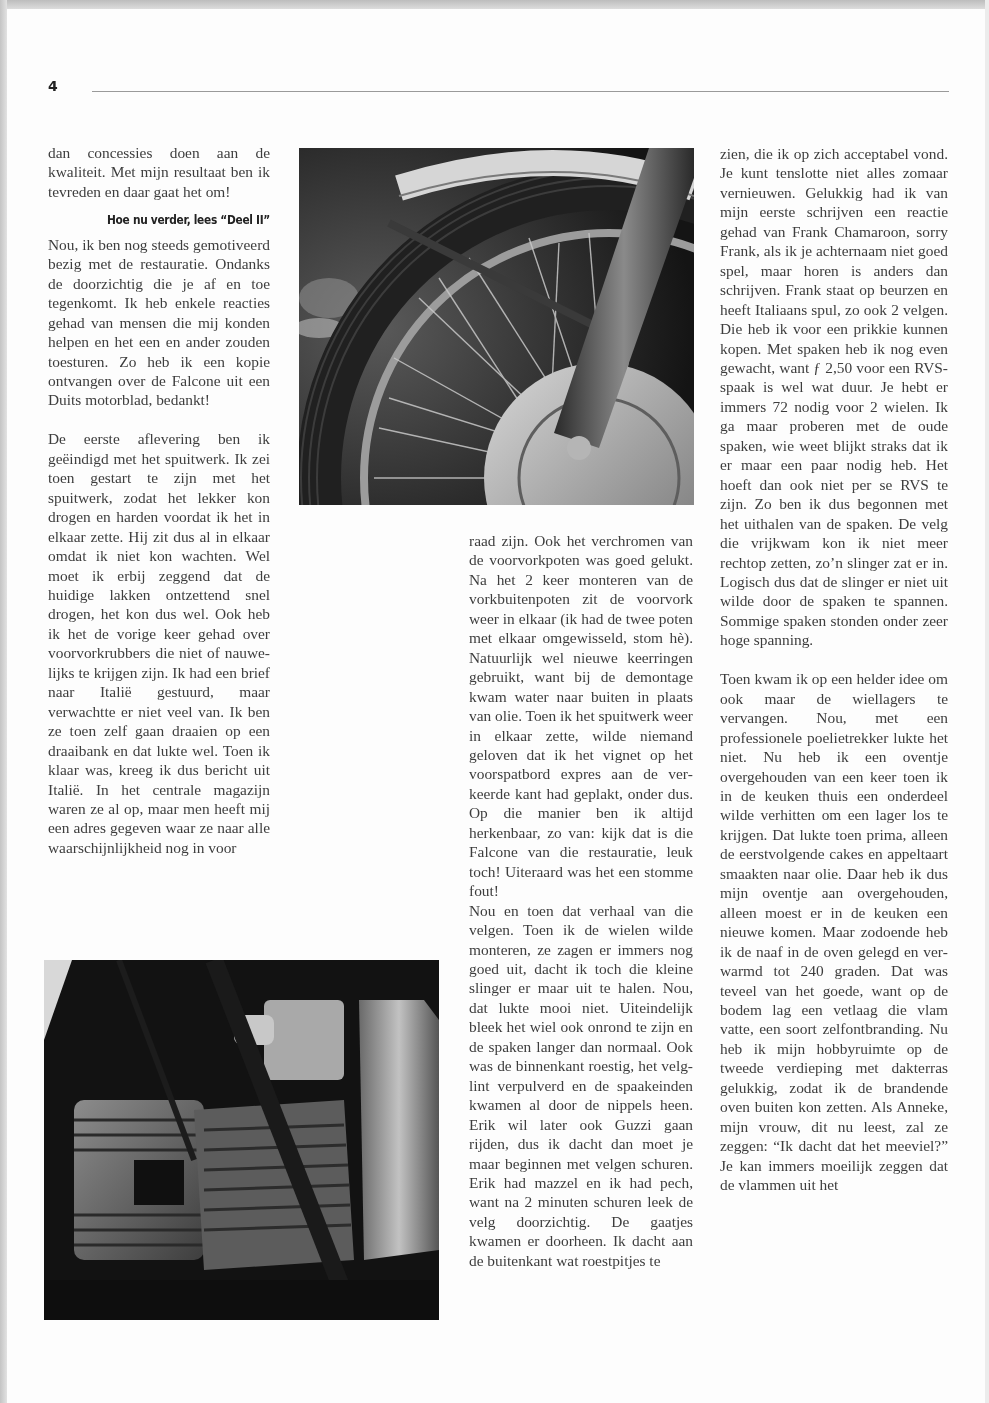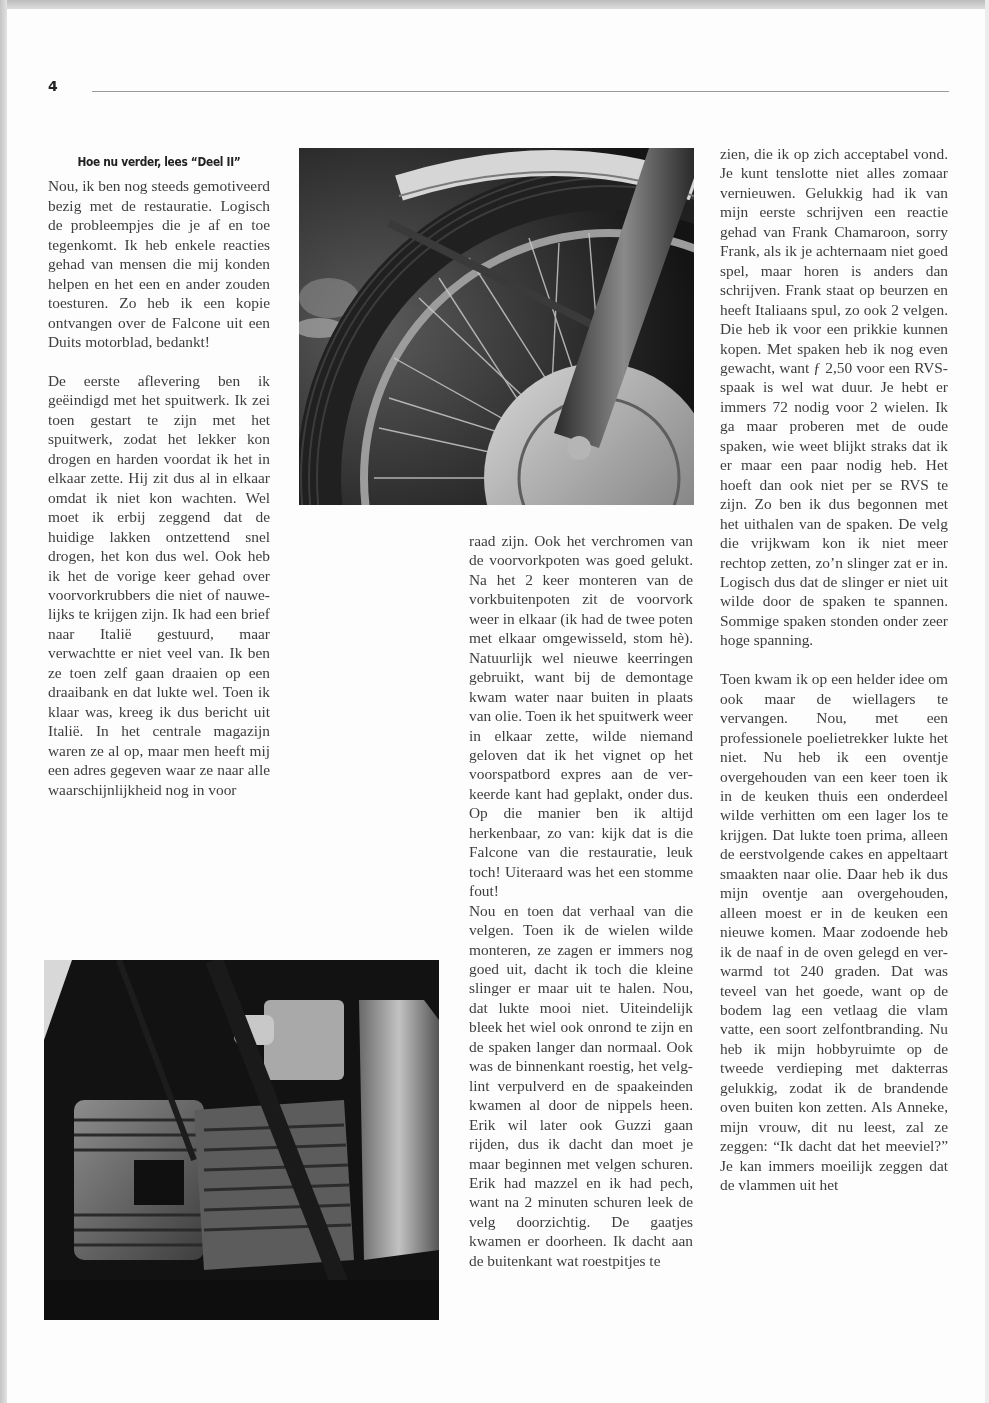"dan concessies doen aan de" p { html: none -> <p>dan concessies doen aan de kwaliteit. Met mijn resultaat ben ik tevreden en daar gaat het om!</p> }
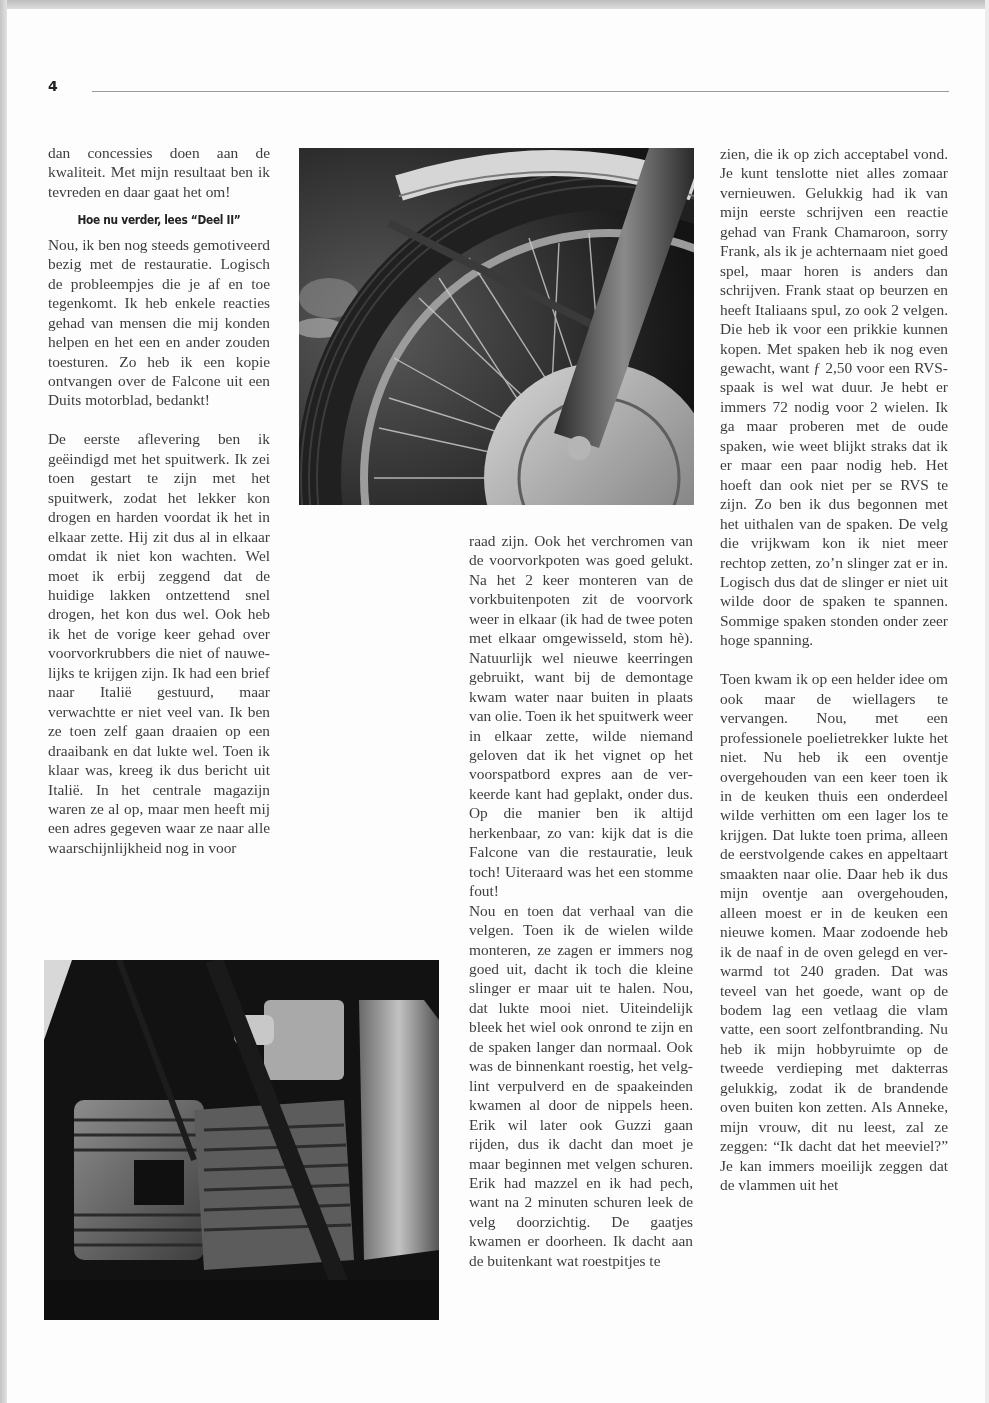"Hoe nu verder, lees “Deel" .subhead { text-align: center -> right }
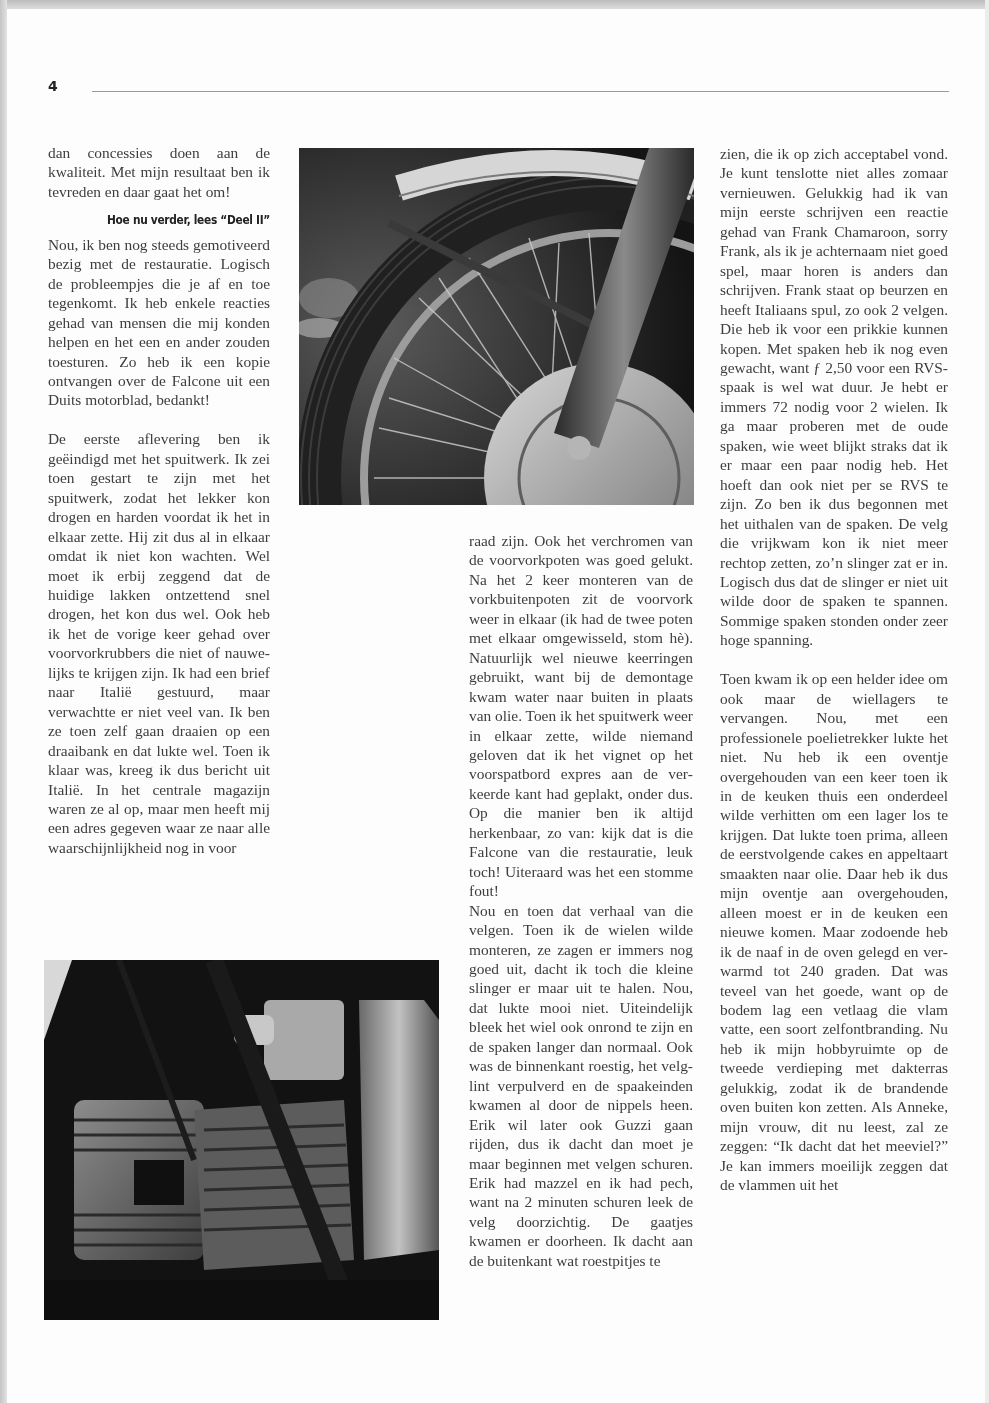"Nou, ik ben nog steeds" p { text: Logisch de probleempjes -> Ondanks de doorzichtig }
